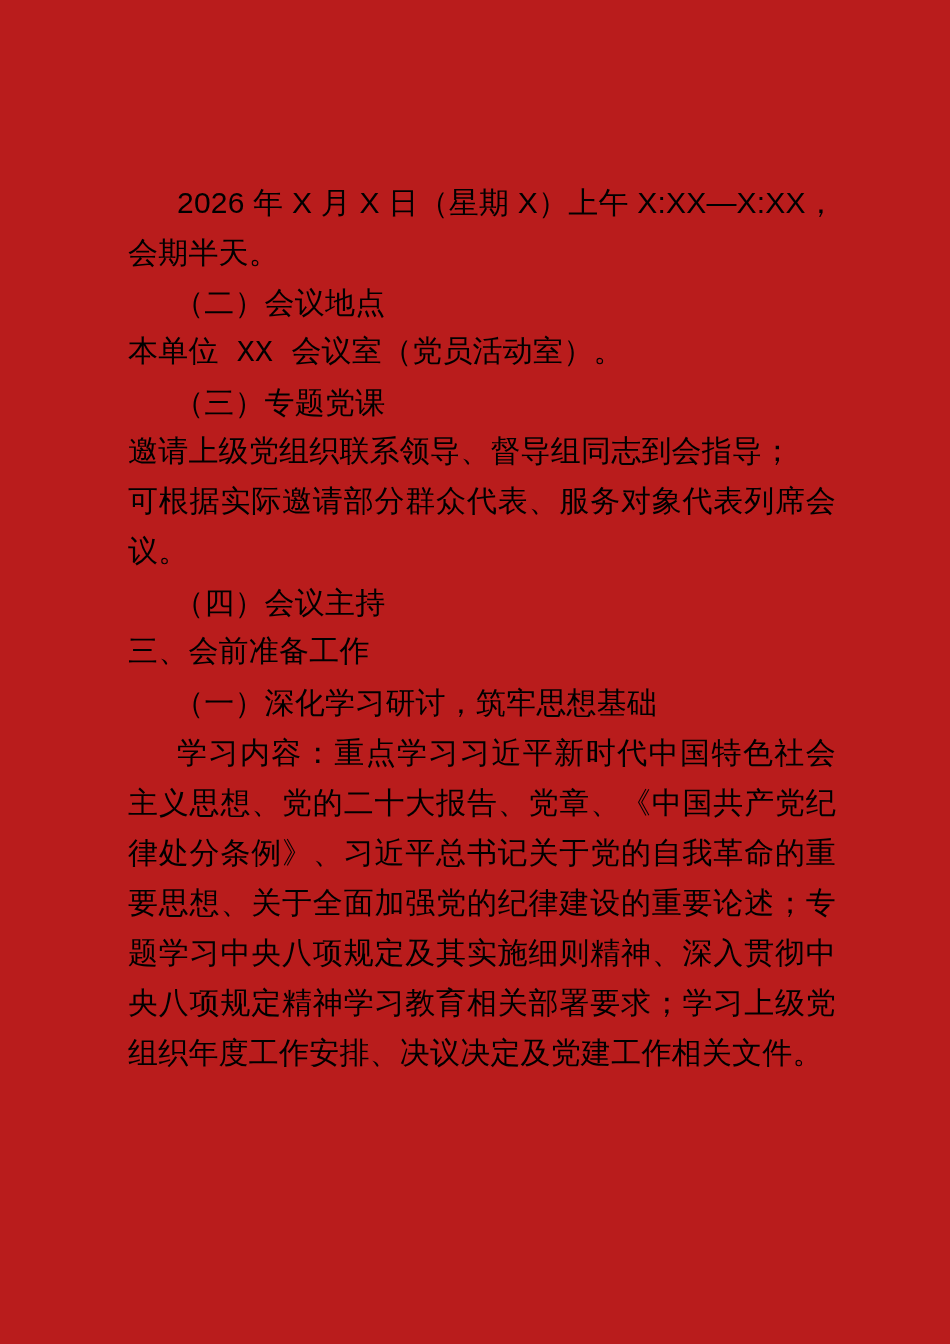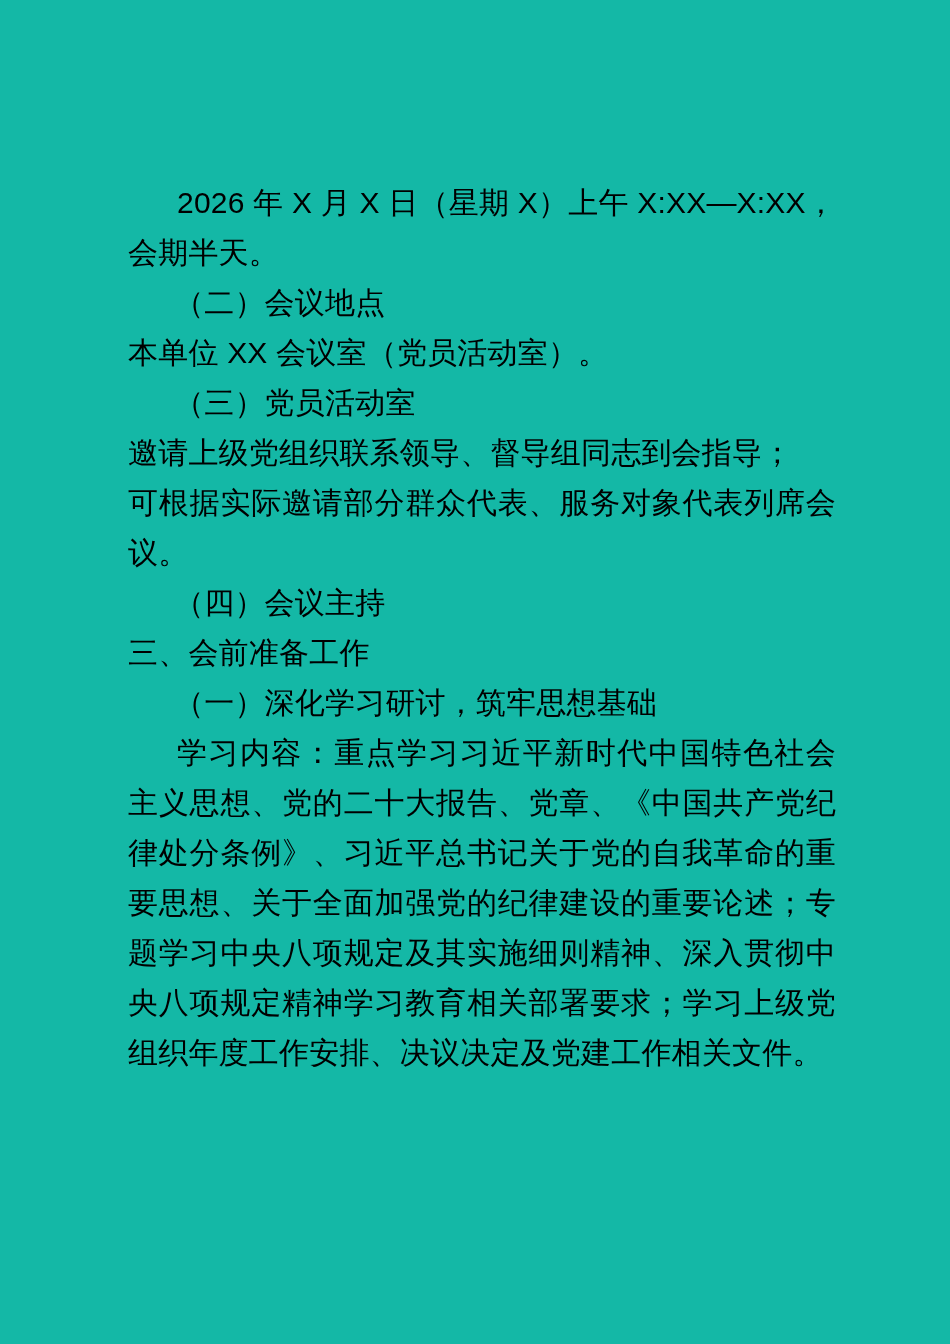"2026 年 X 月 X" .page { background: #14b8a6 -> #b91c1c }
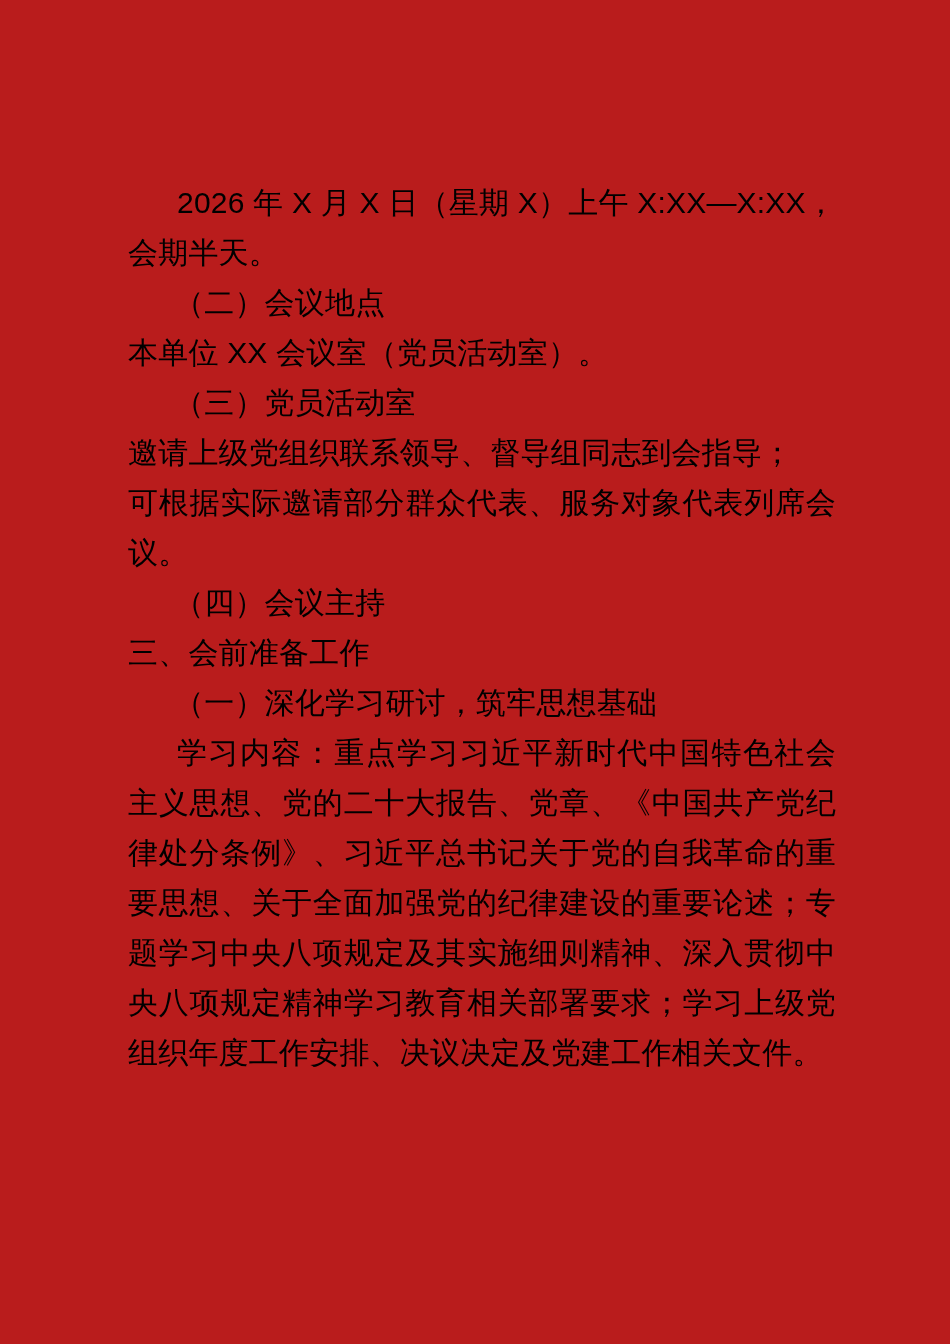"本单位 XX 会议室（党员活动室）。" .noindent { font-family: none -> Liberation Mono, monospace }
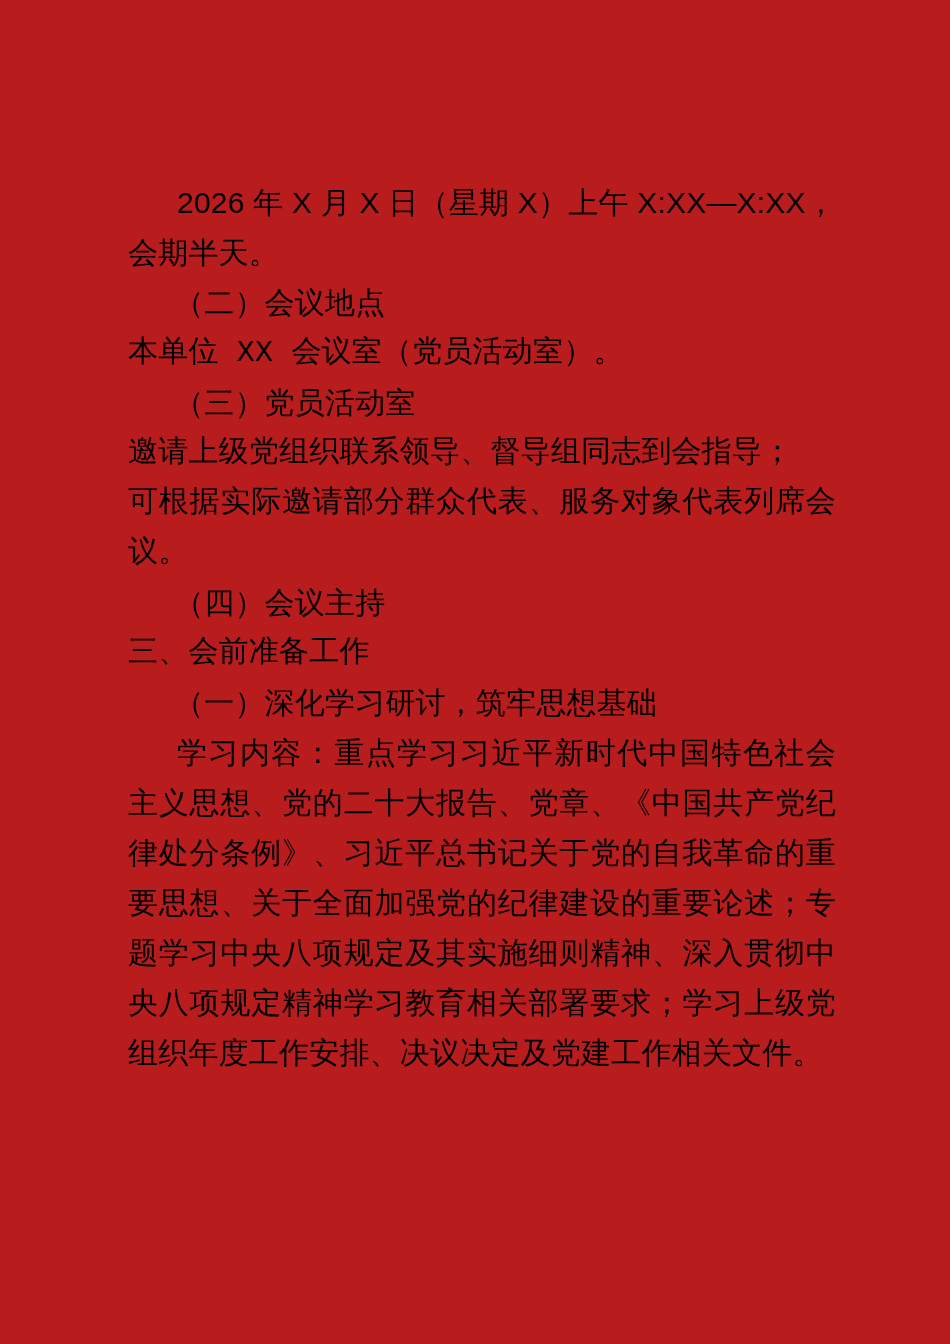"（三）党员活动室" p.para { text: 党员活动室 -> 专题党课 }
